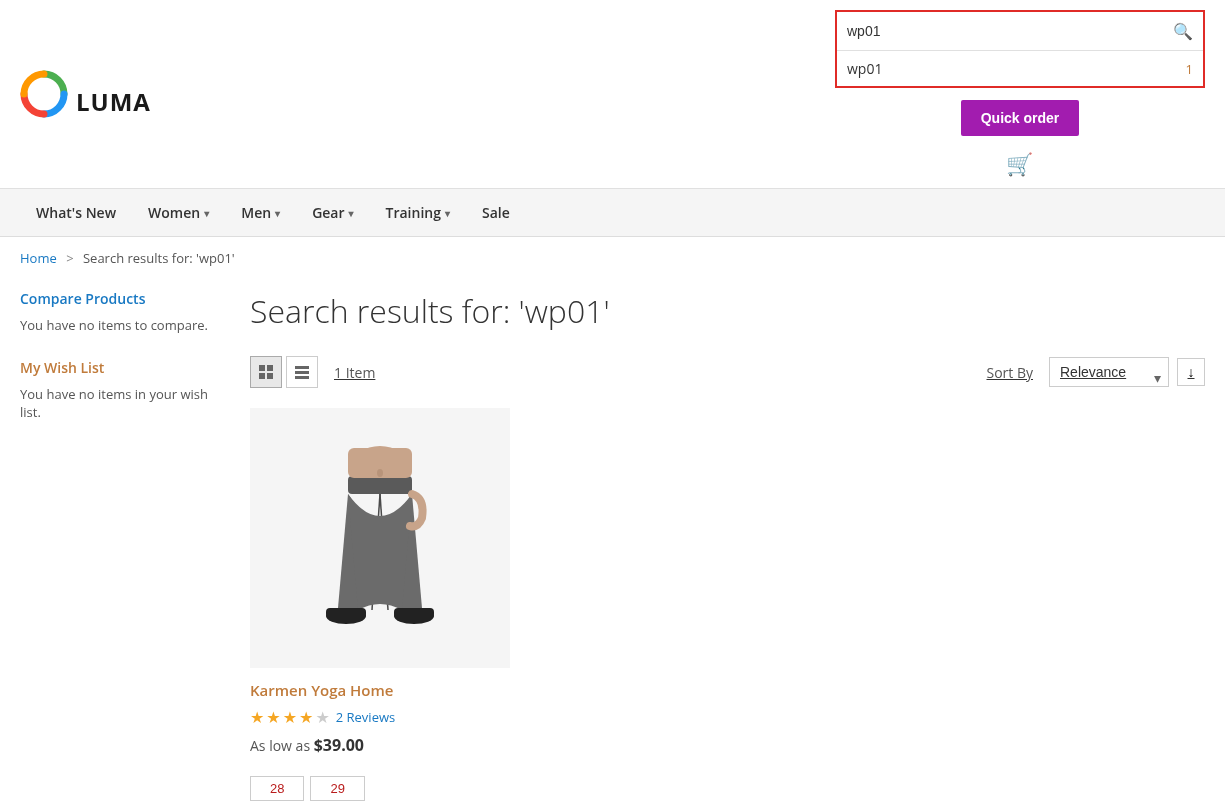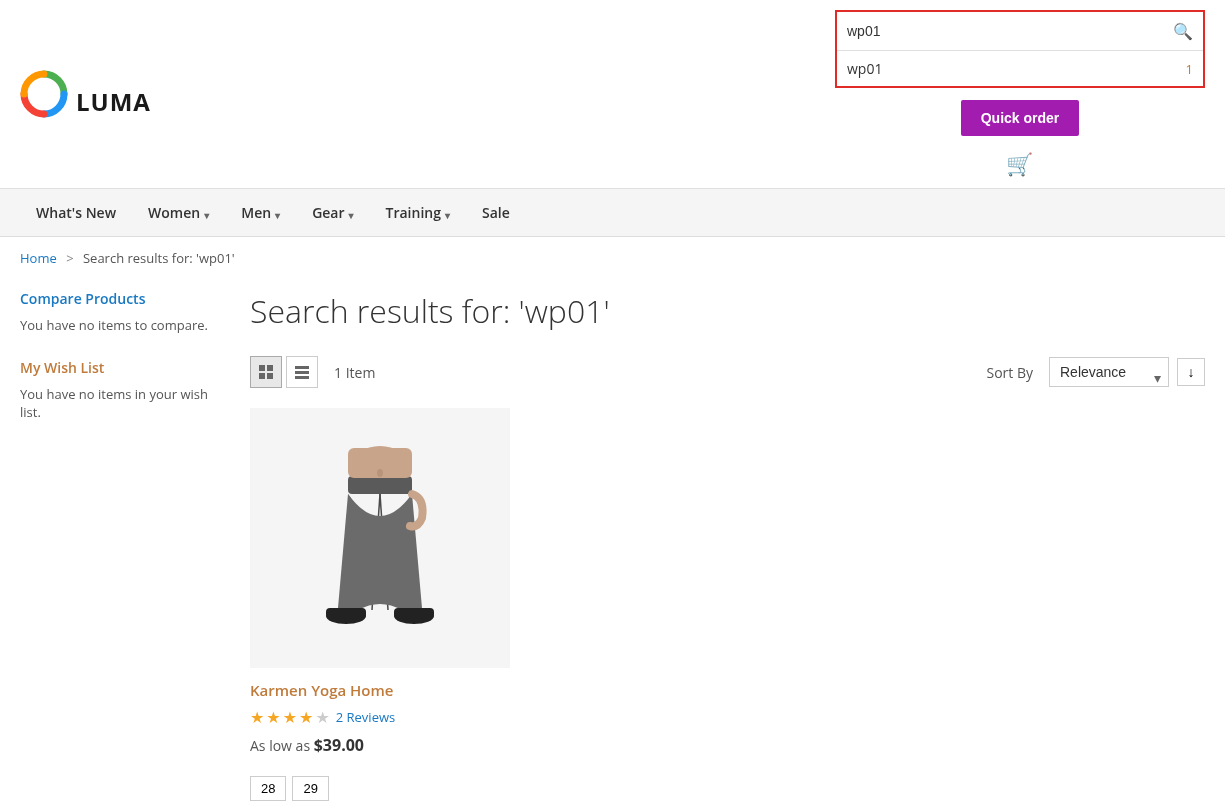"What's New" .nav-link { align-items: flex-end -> center }
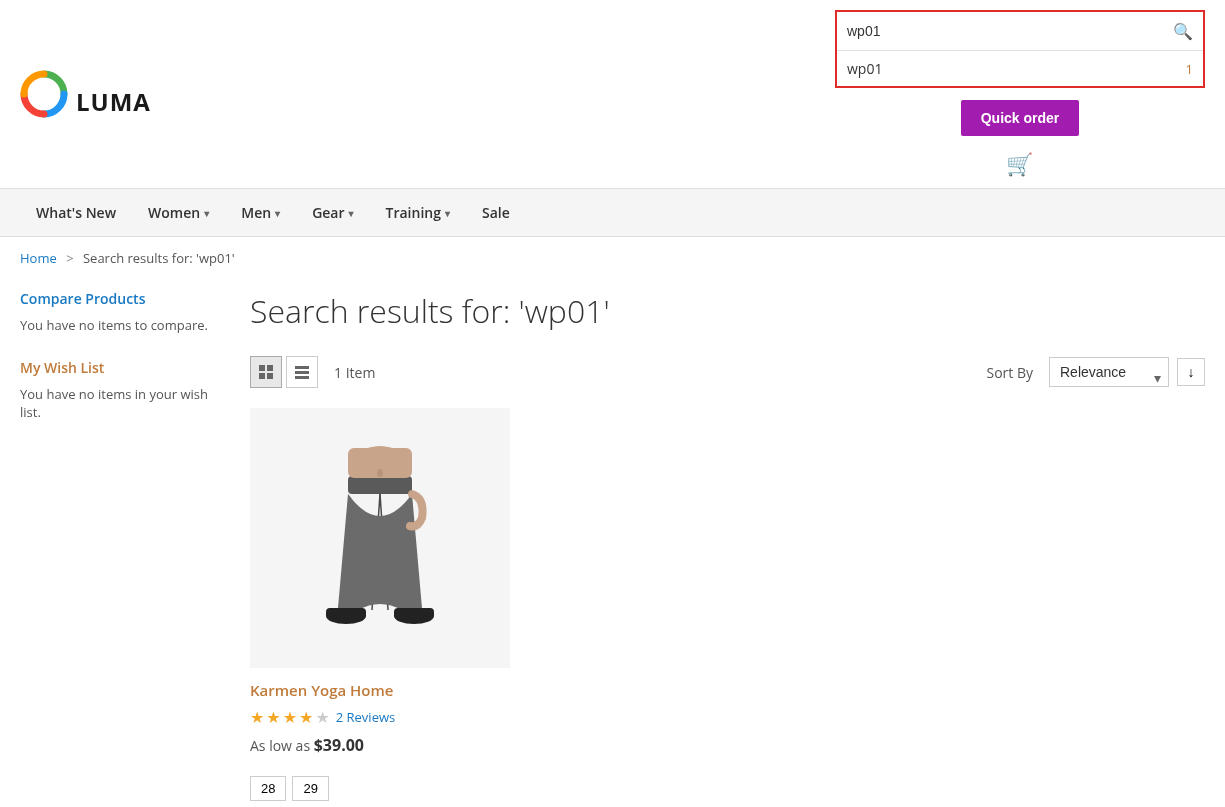"1 Item" .toolbar { text-decoration: none -> underline }
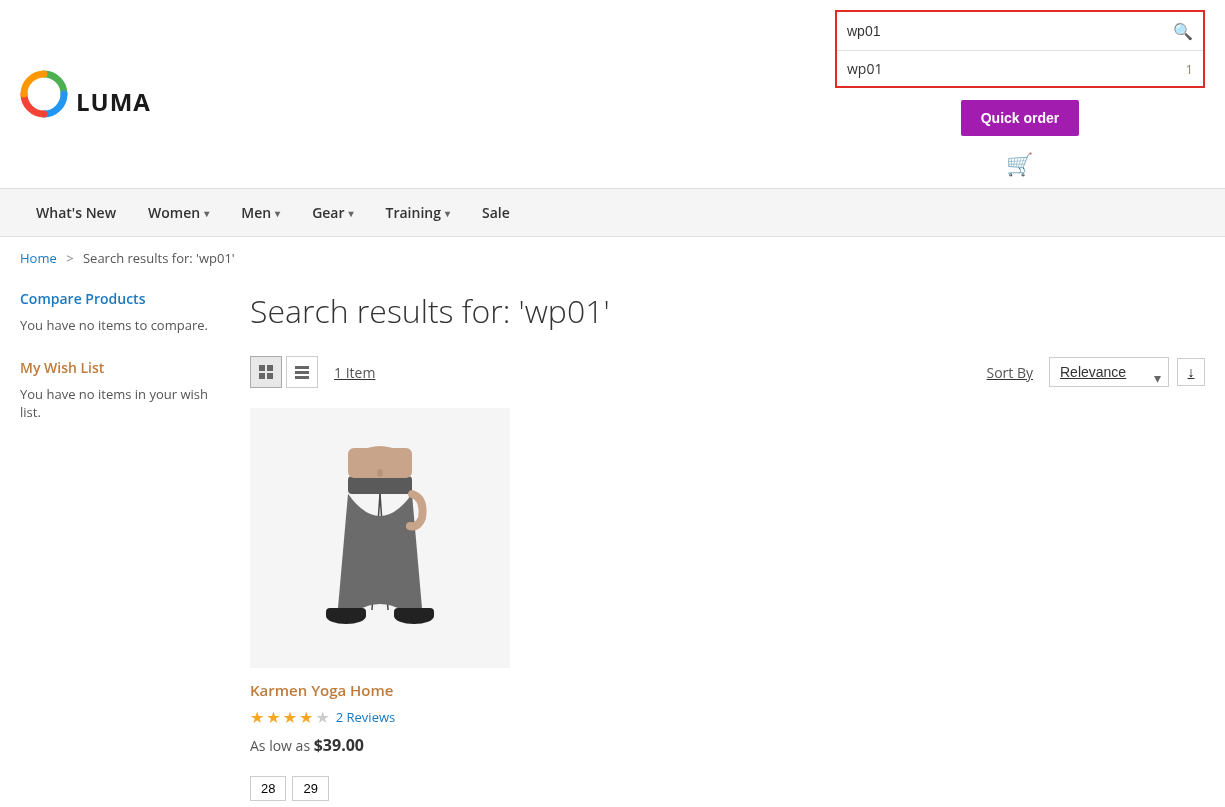"28" .size-btn { color: #000000 -> #b91c1c; padding: 4px 10px -> 4px 19px }
